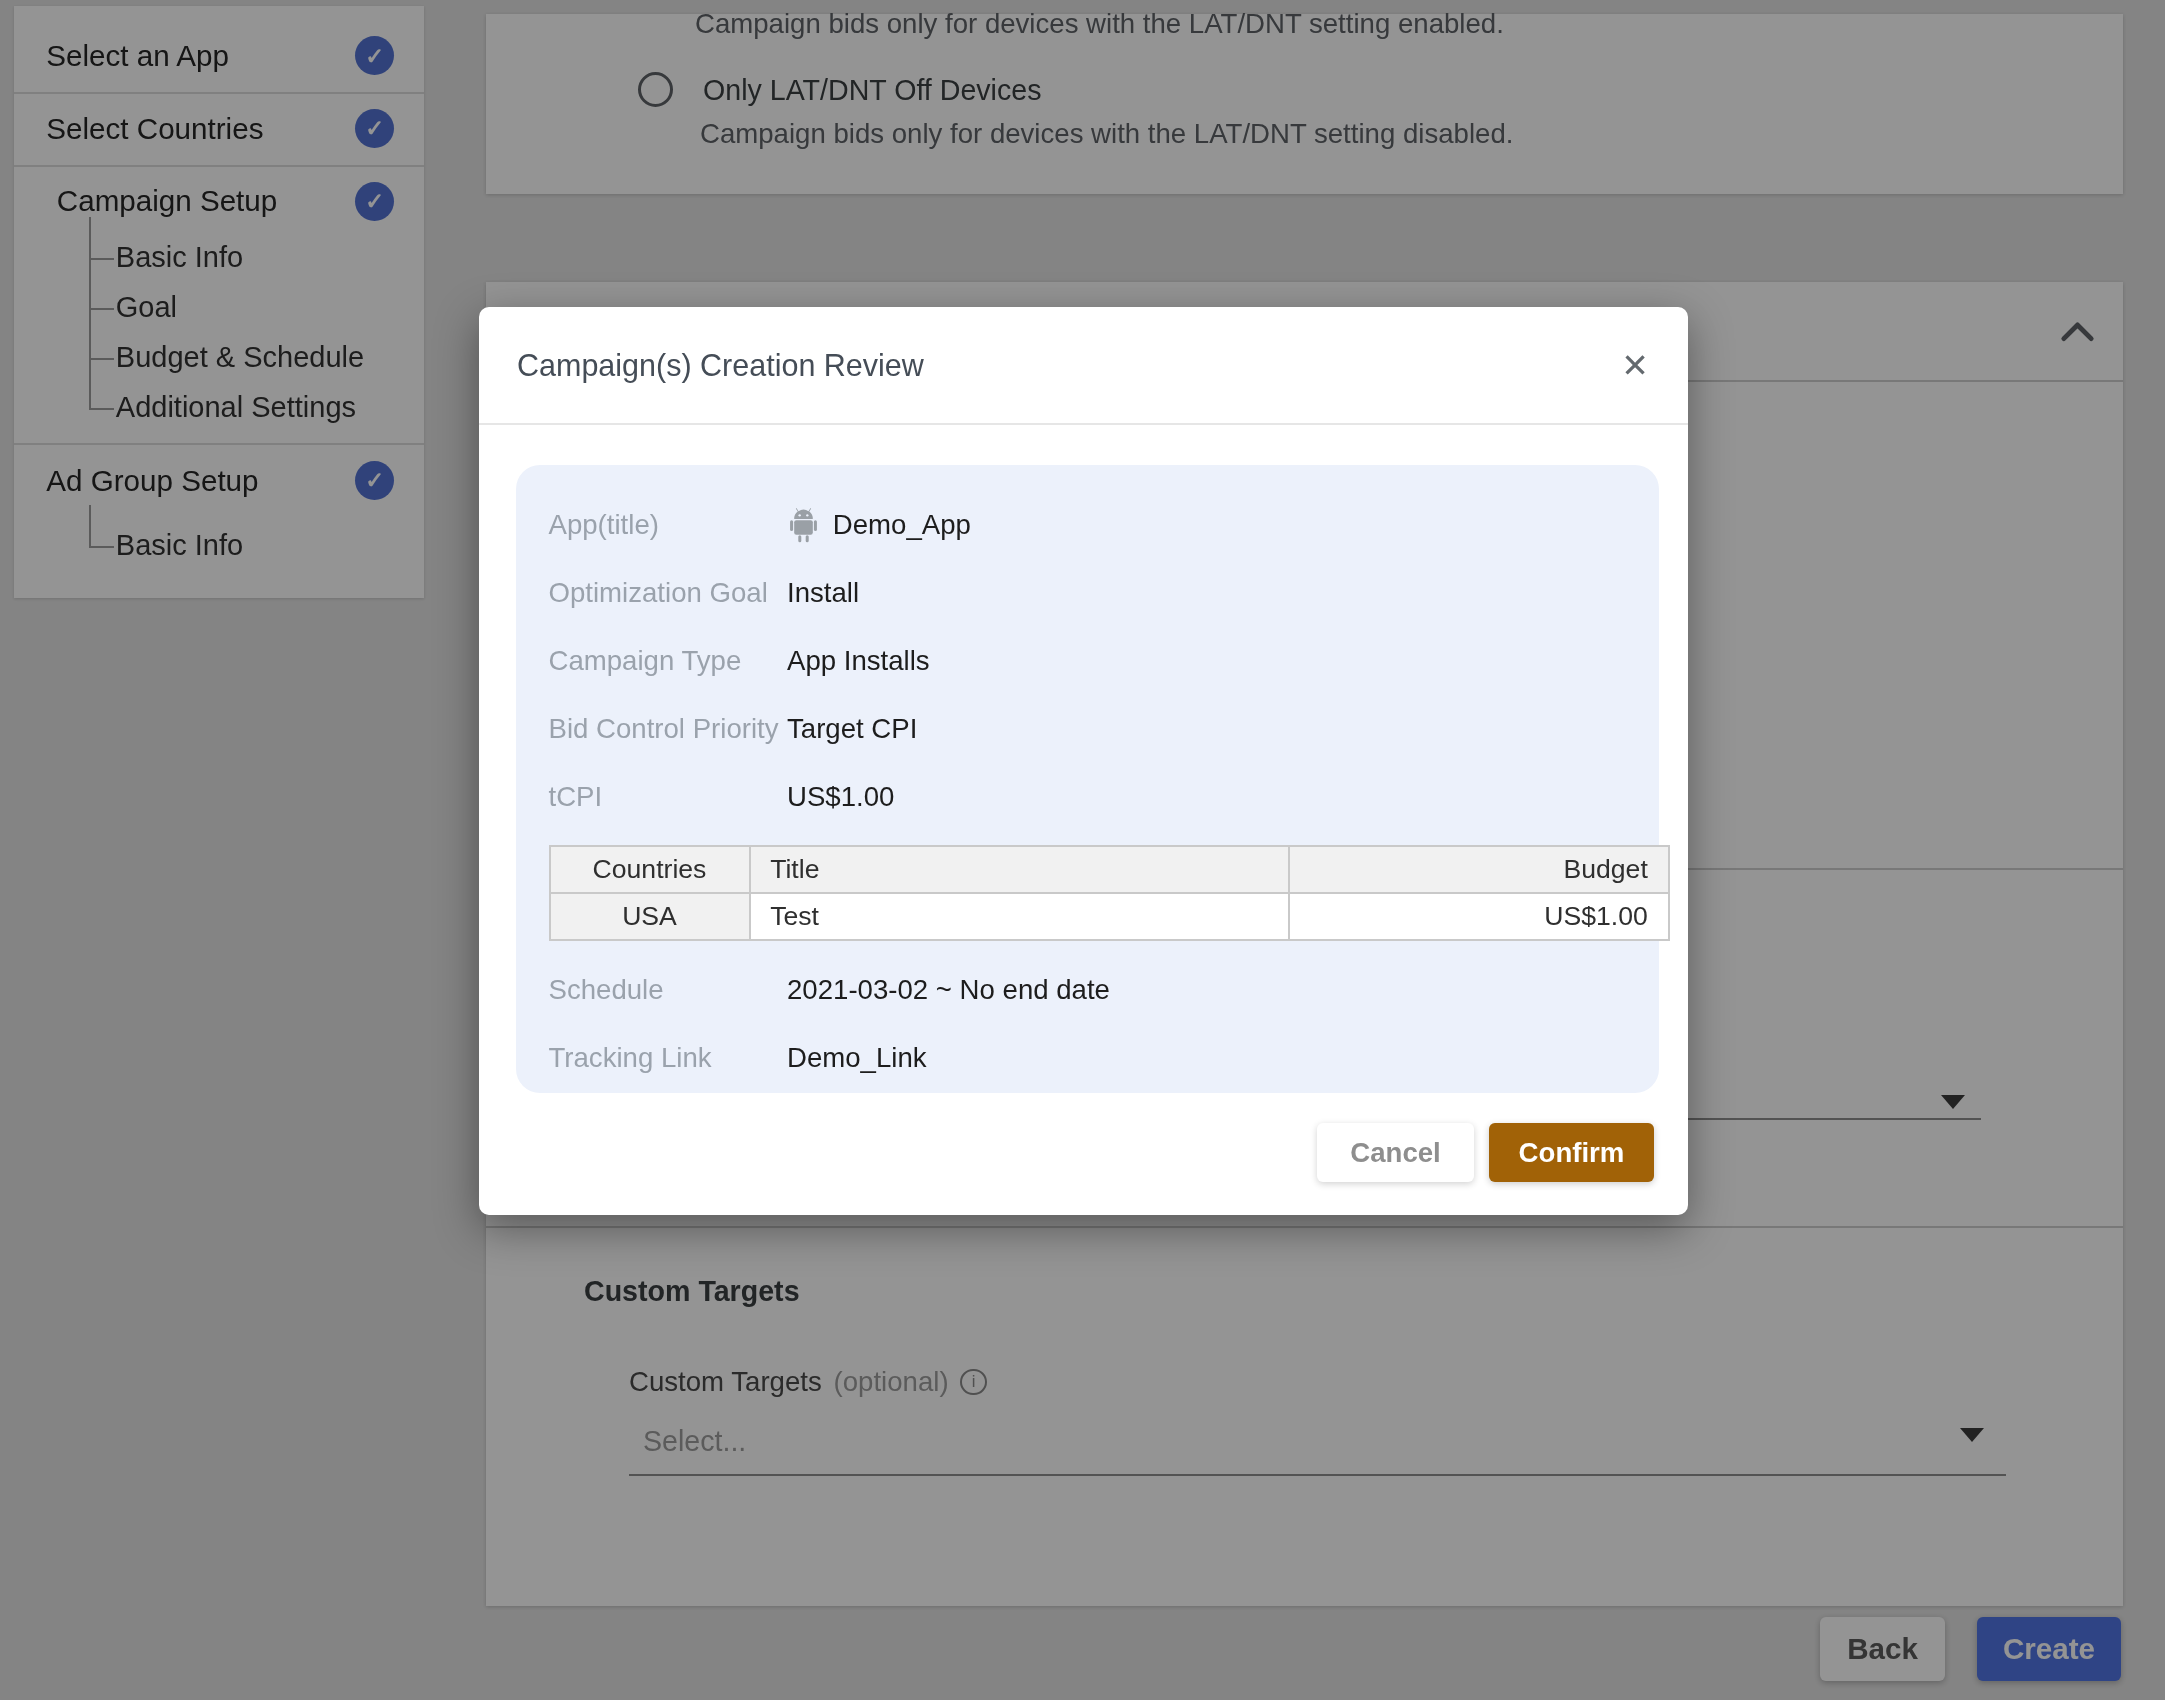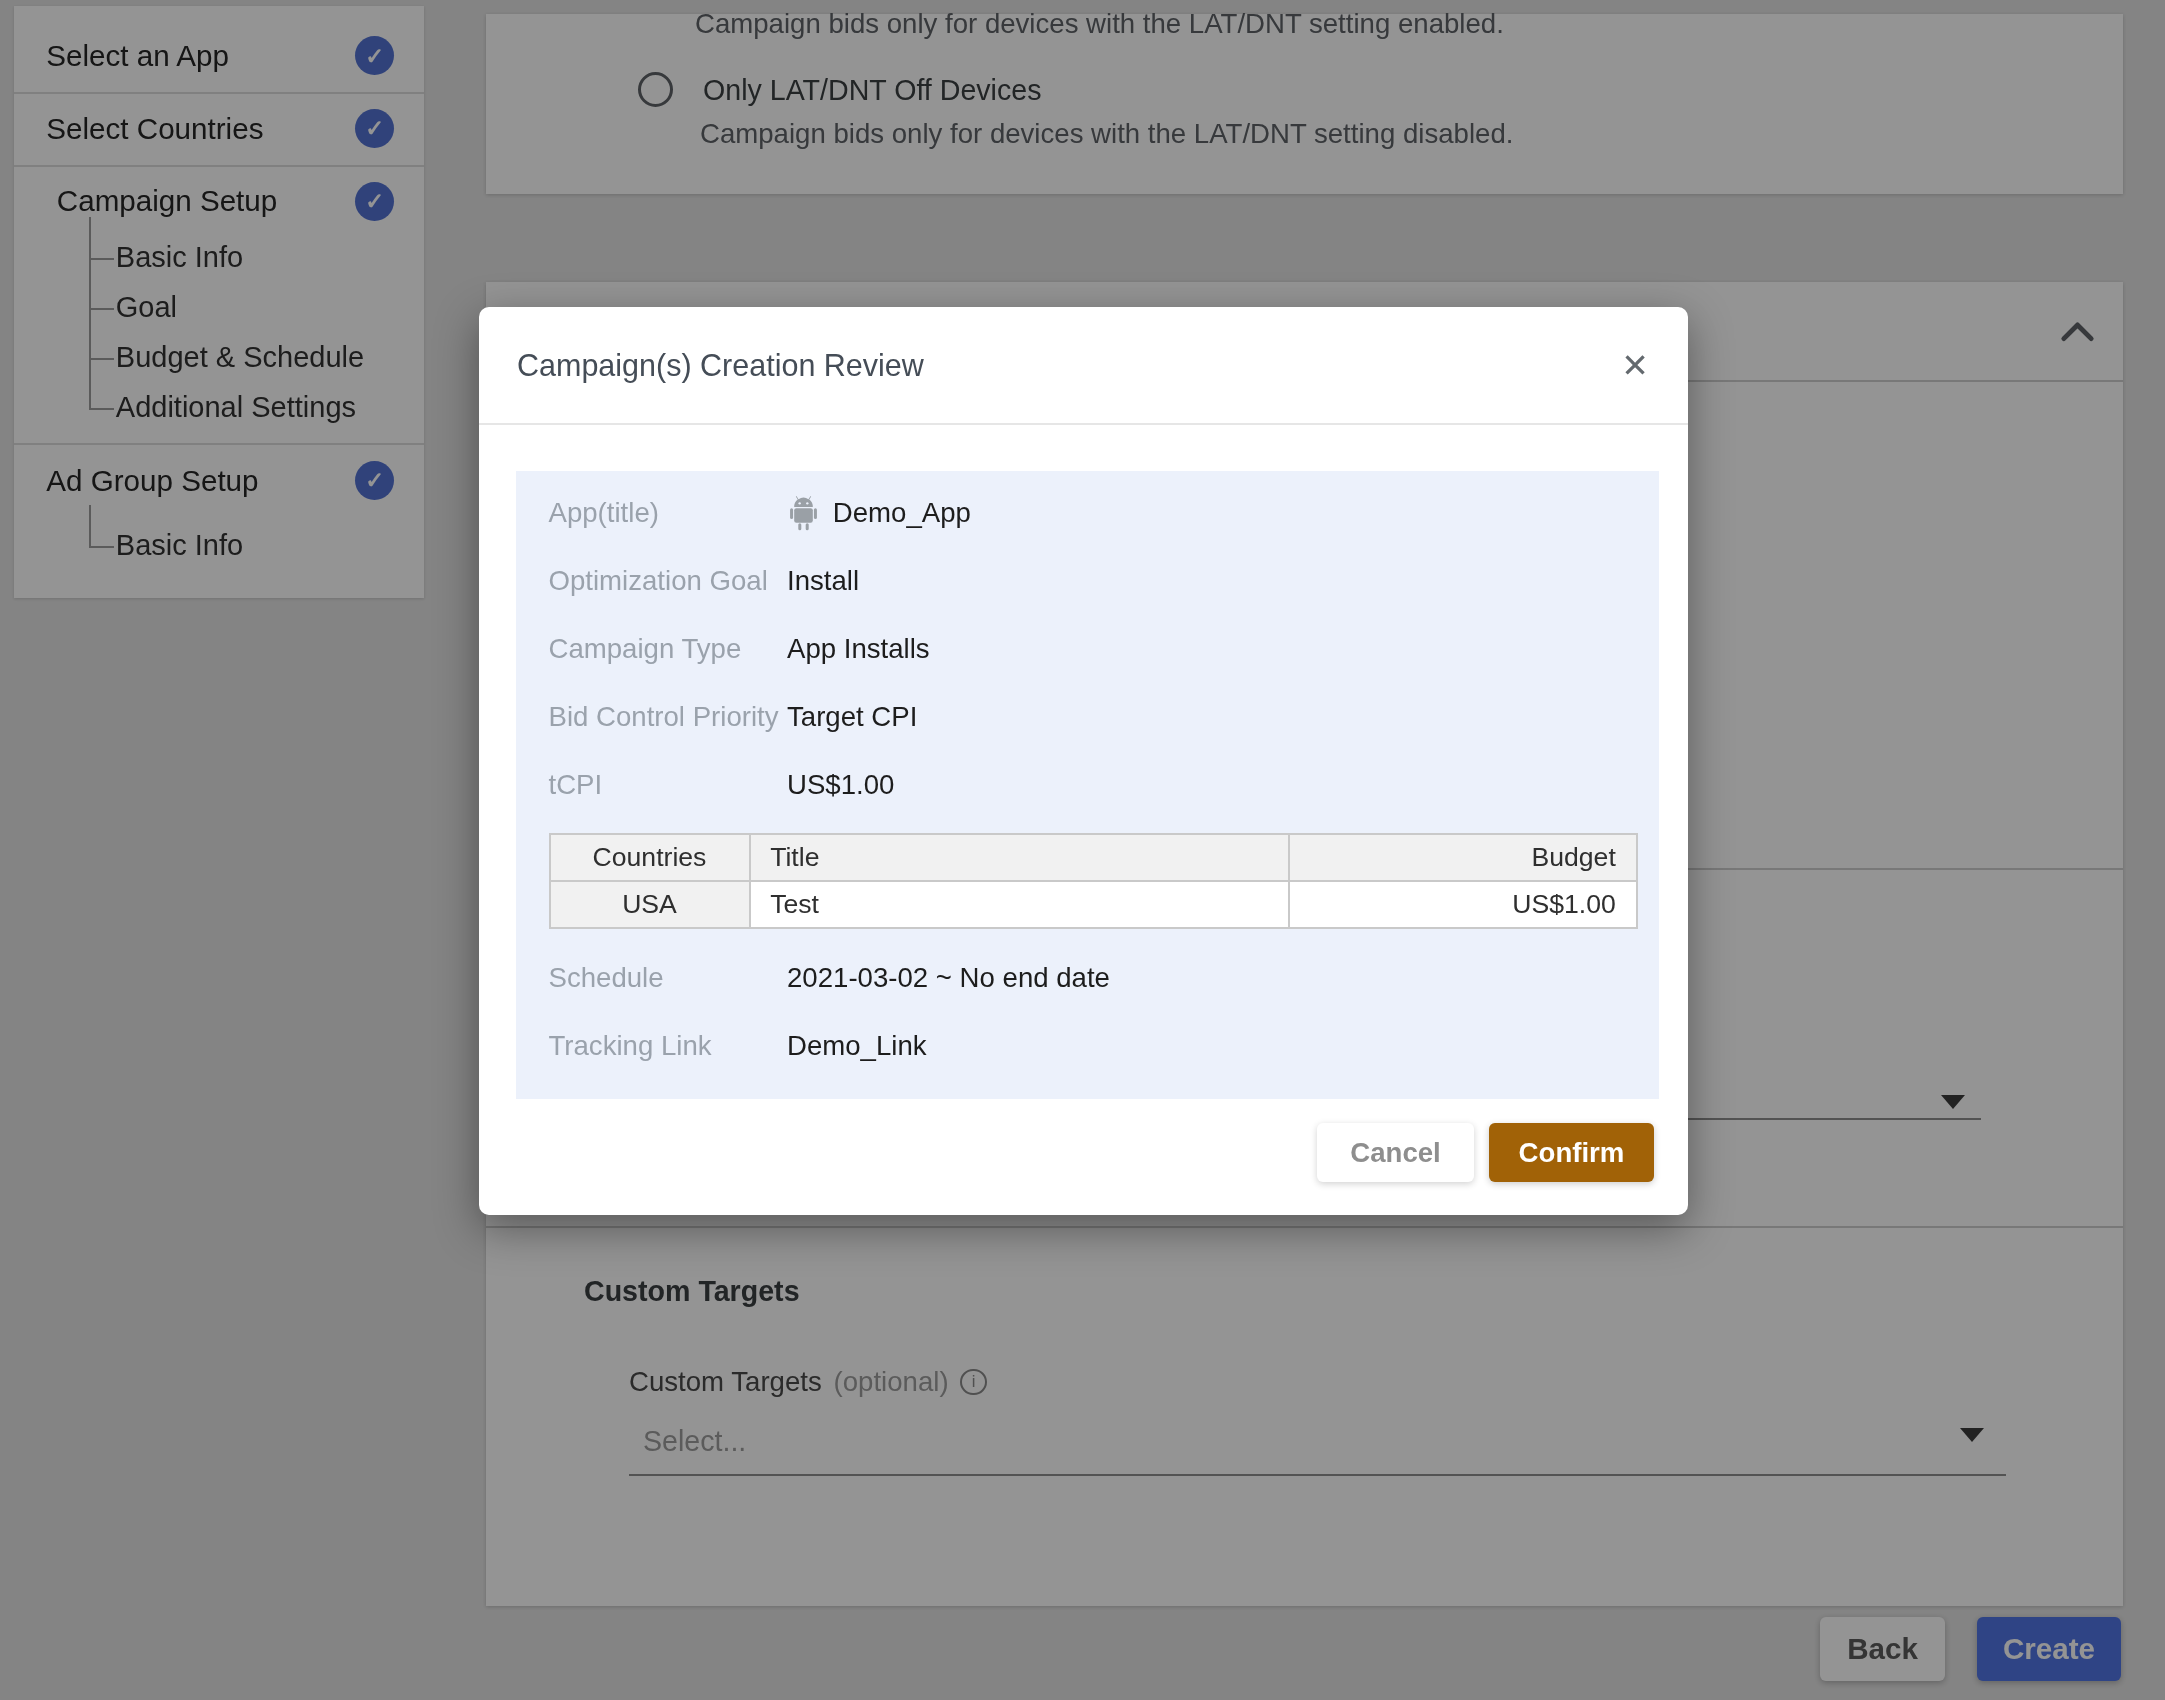"App(title)" .info-panel { border-radius: none -> 24px; padding-top: 8px -> 26px; top: 164px -> 158px }
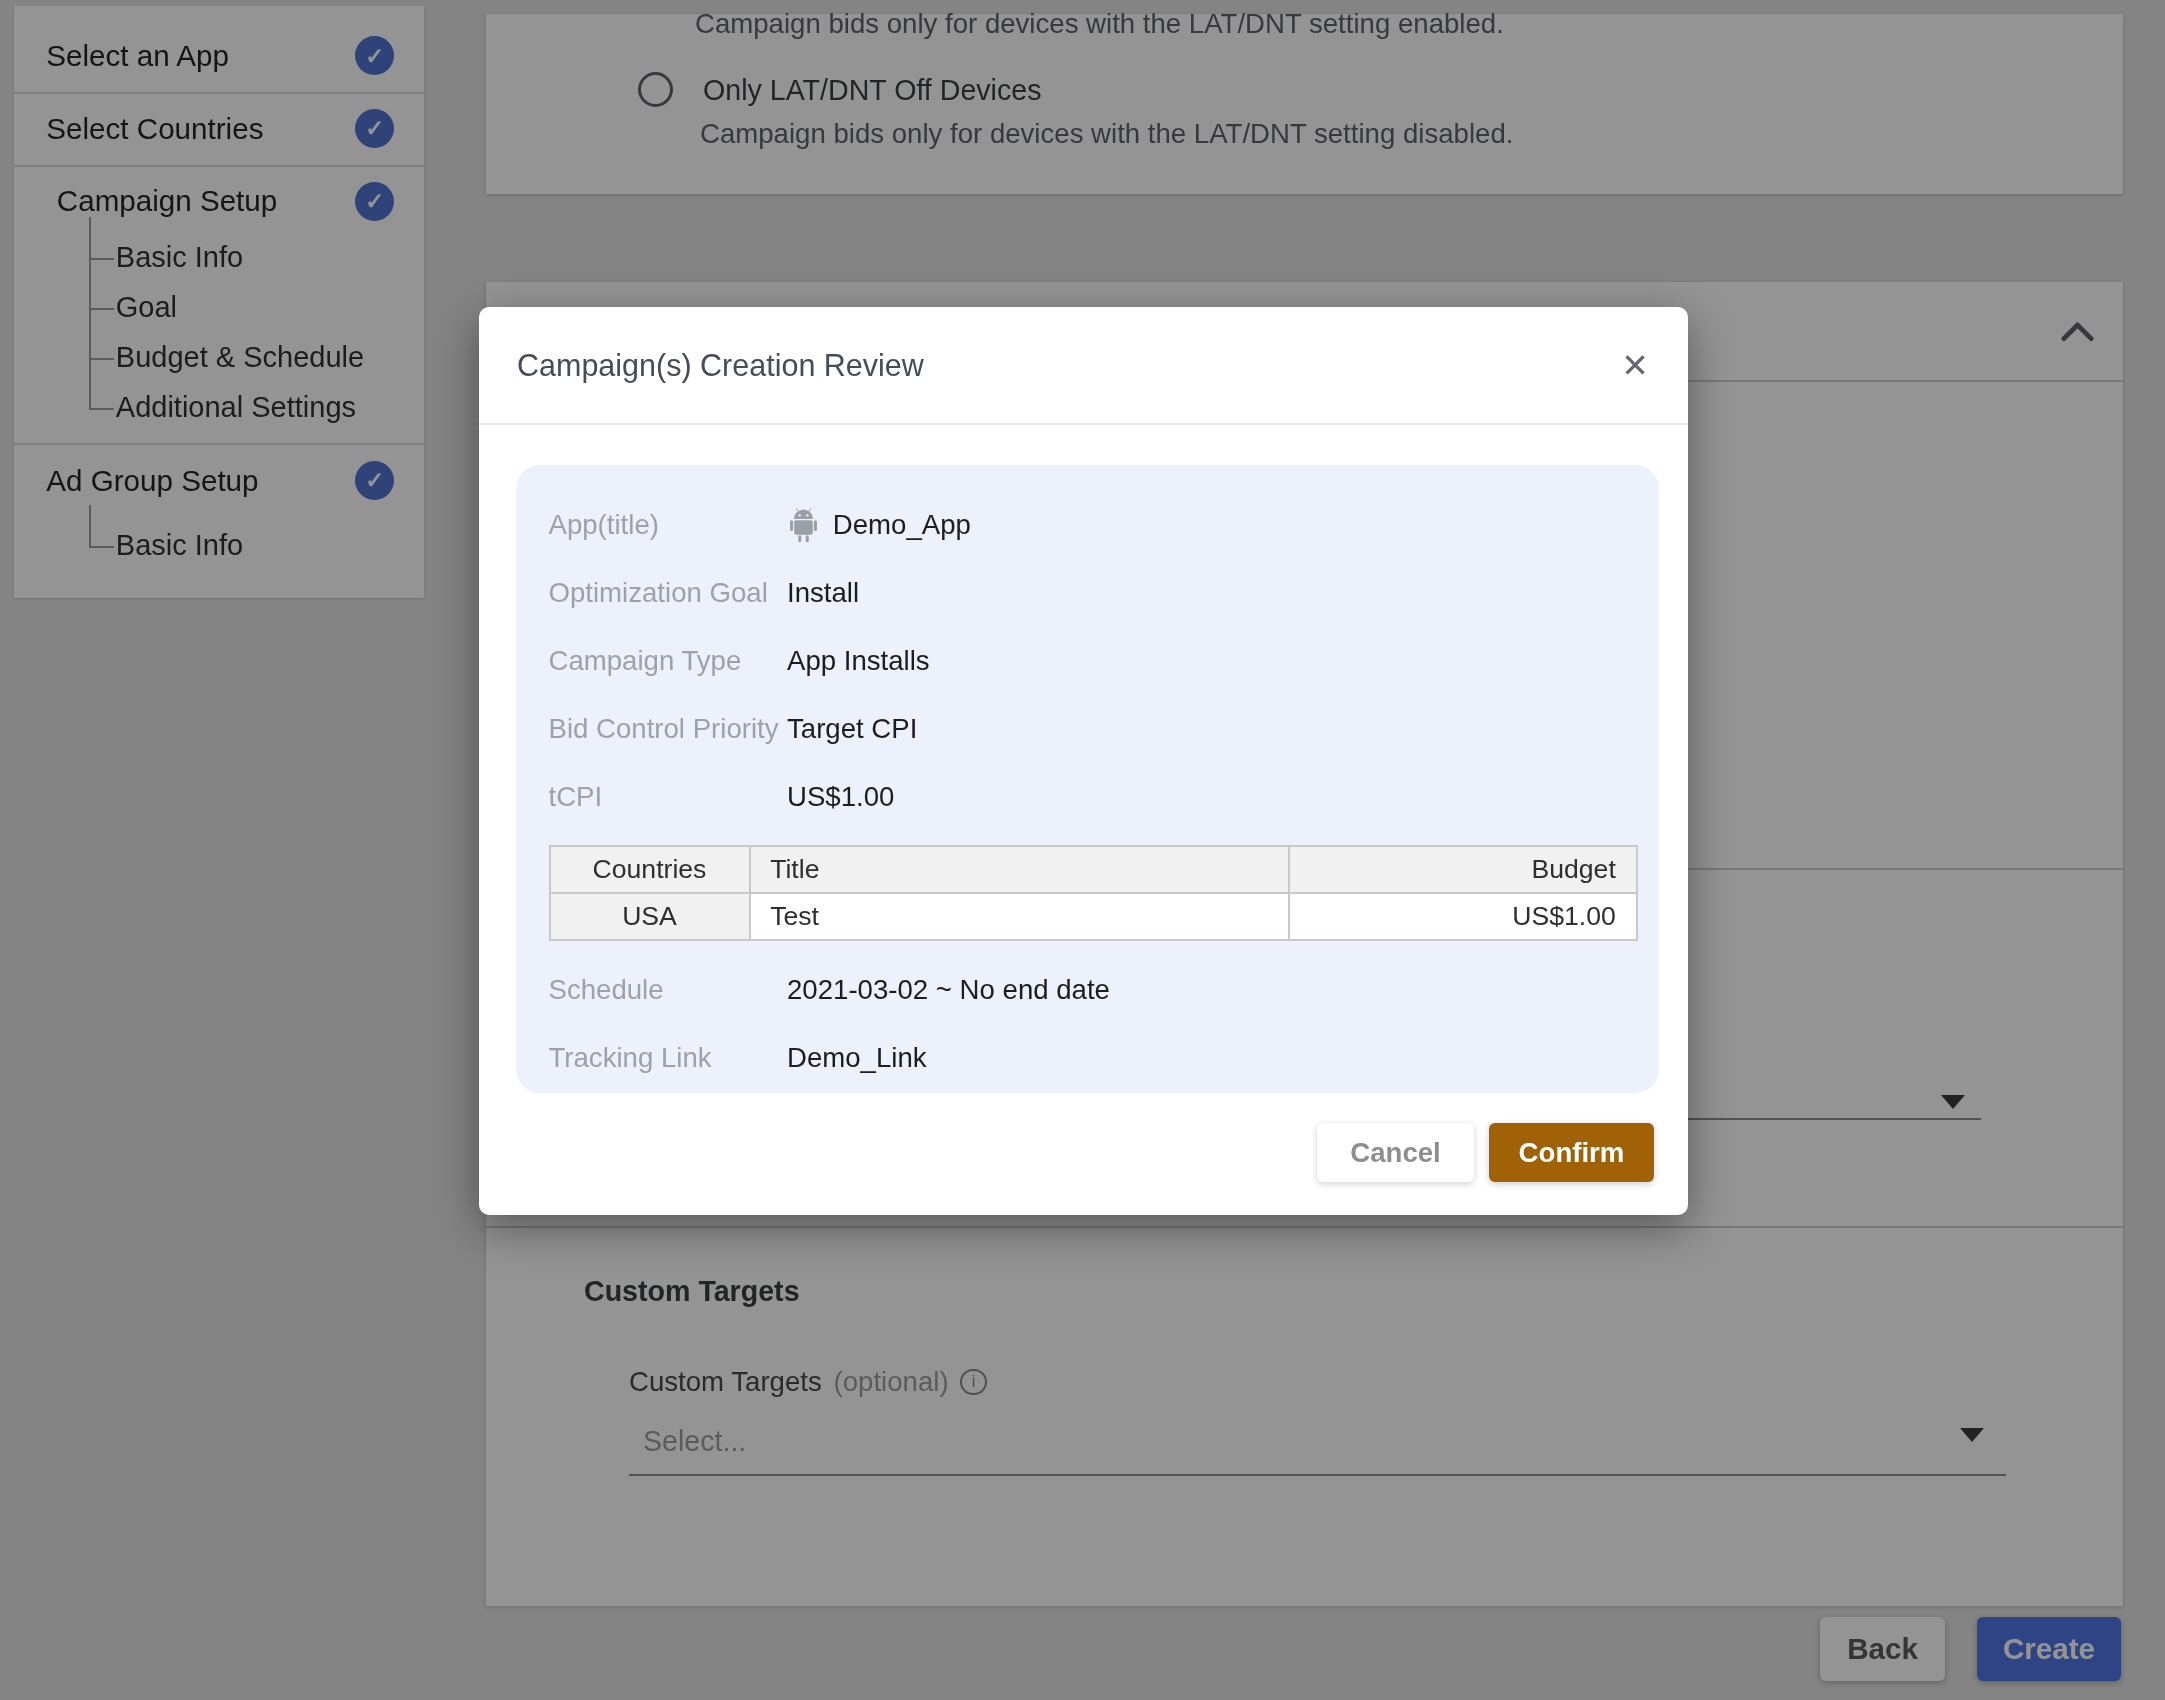"Budget" .col-budget { width: 348px -> 380px }
